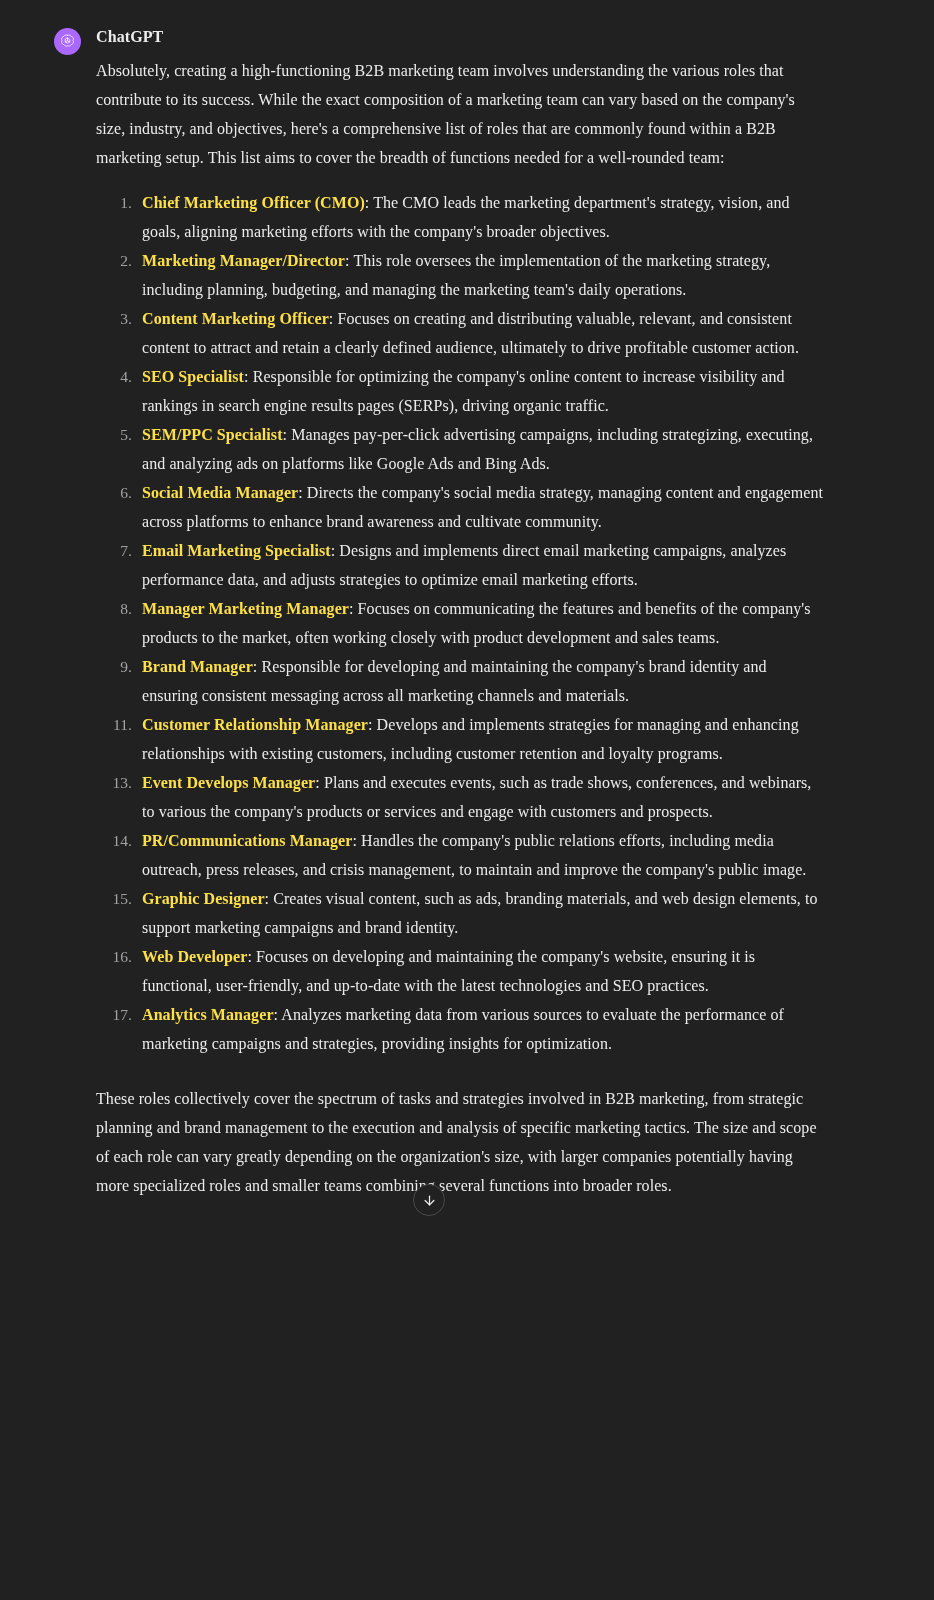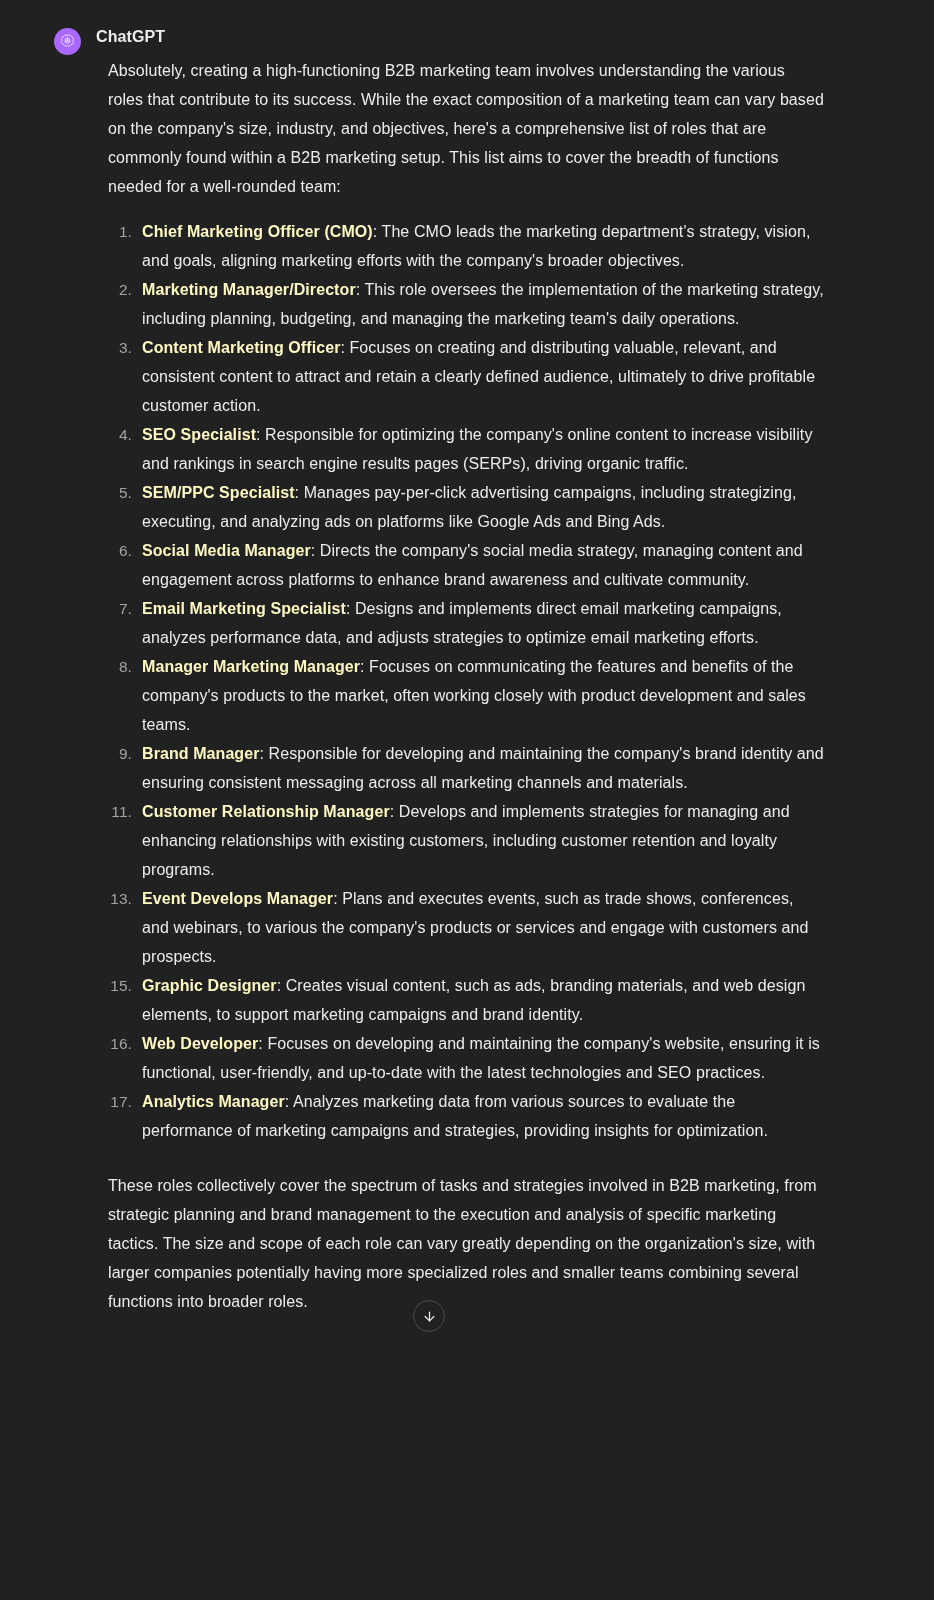"ChatGPT" .page { font-family: none -> Liberation Serif, serif }
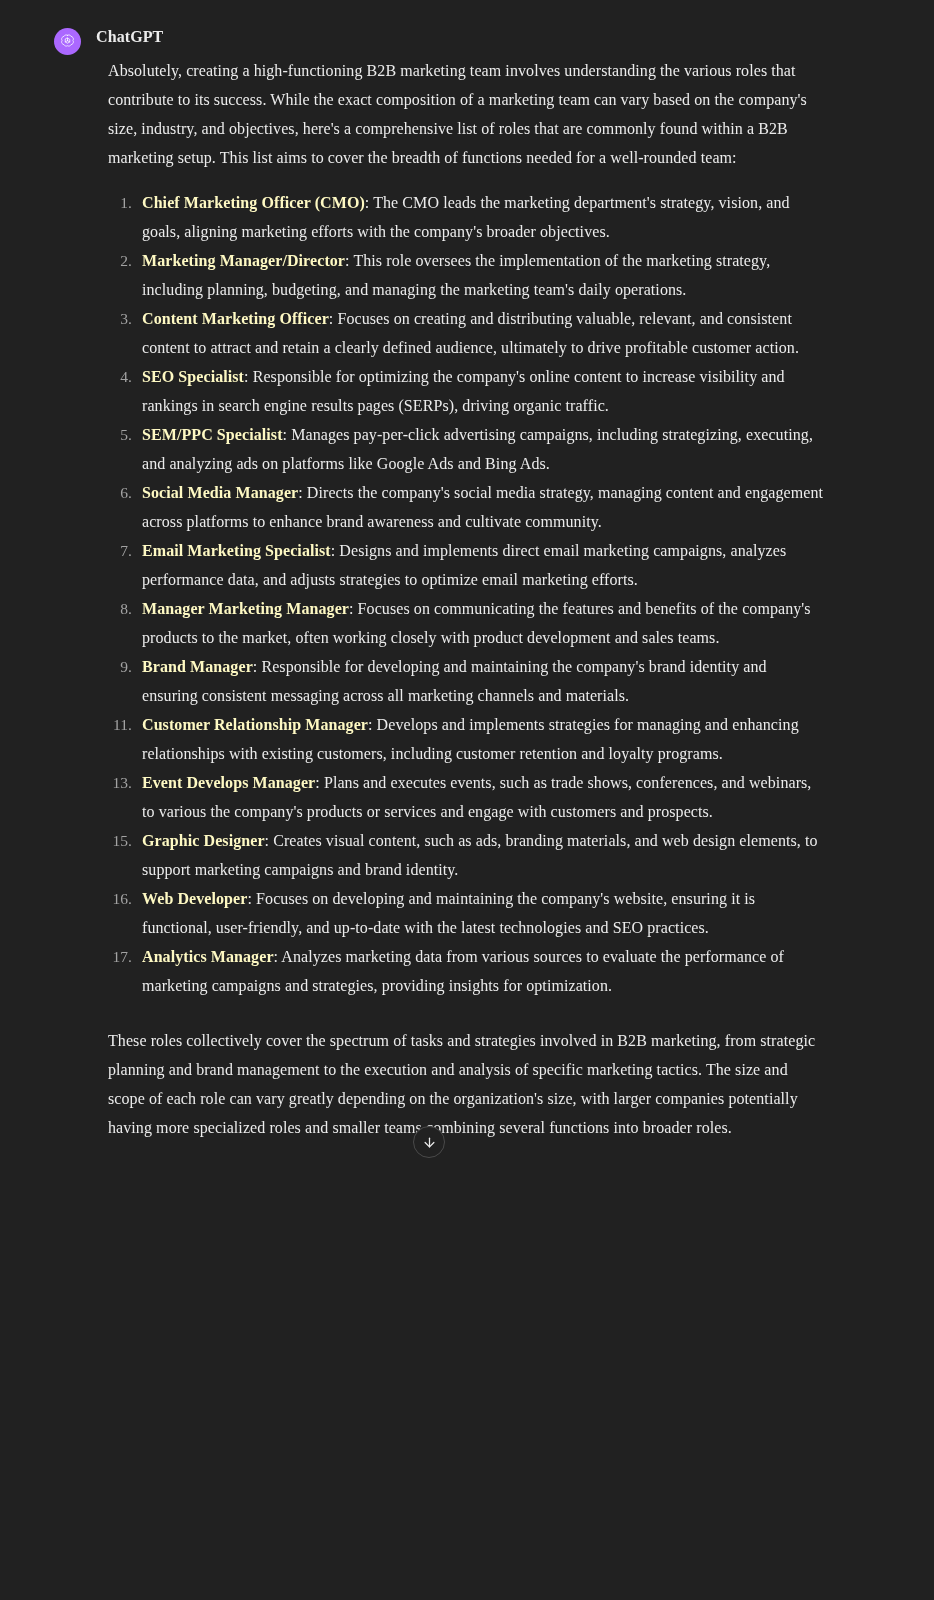"Absolutely, creating a high-functioning" .para { margin: 0 0 0 12px -> 0 0 0 0 }
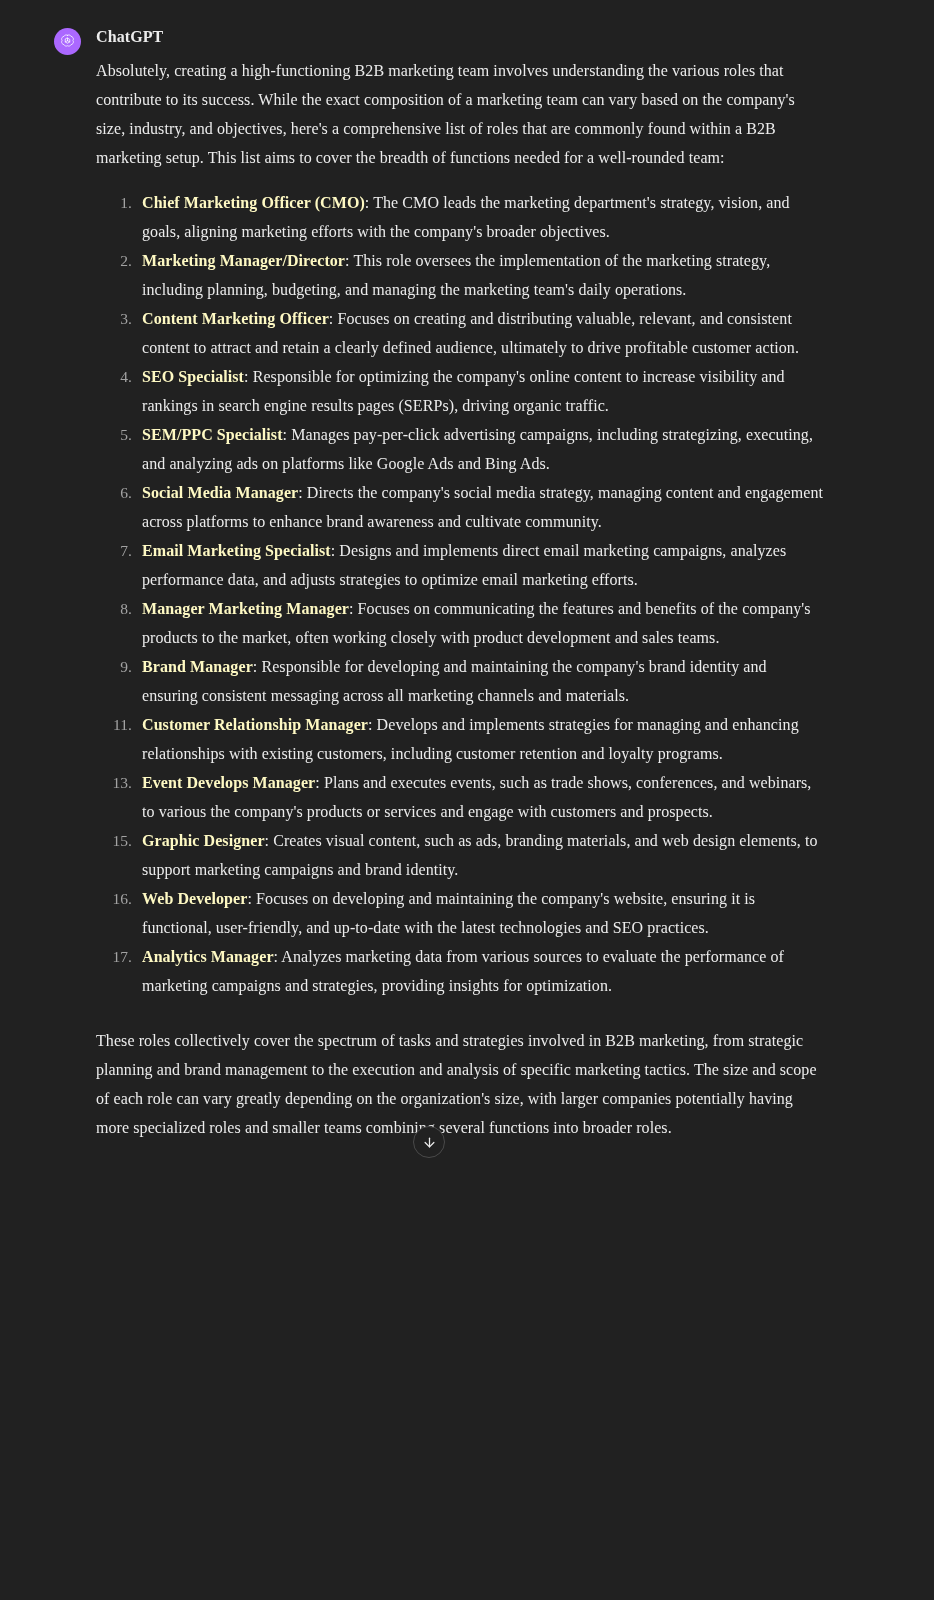"Chief Marketing Officer (CMO)" .role-item strong { color: #fef9c3 -> #fde047 }
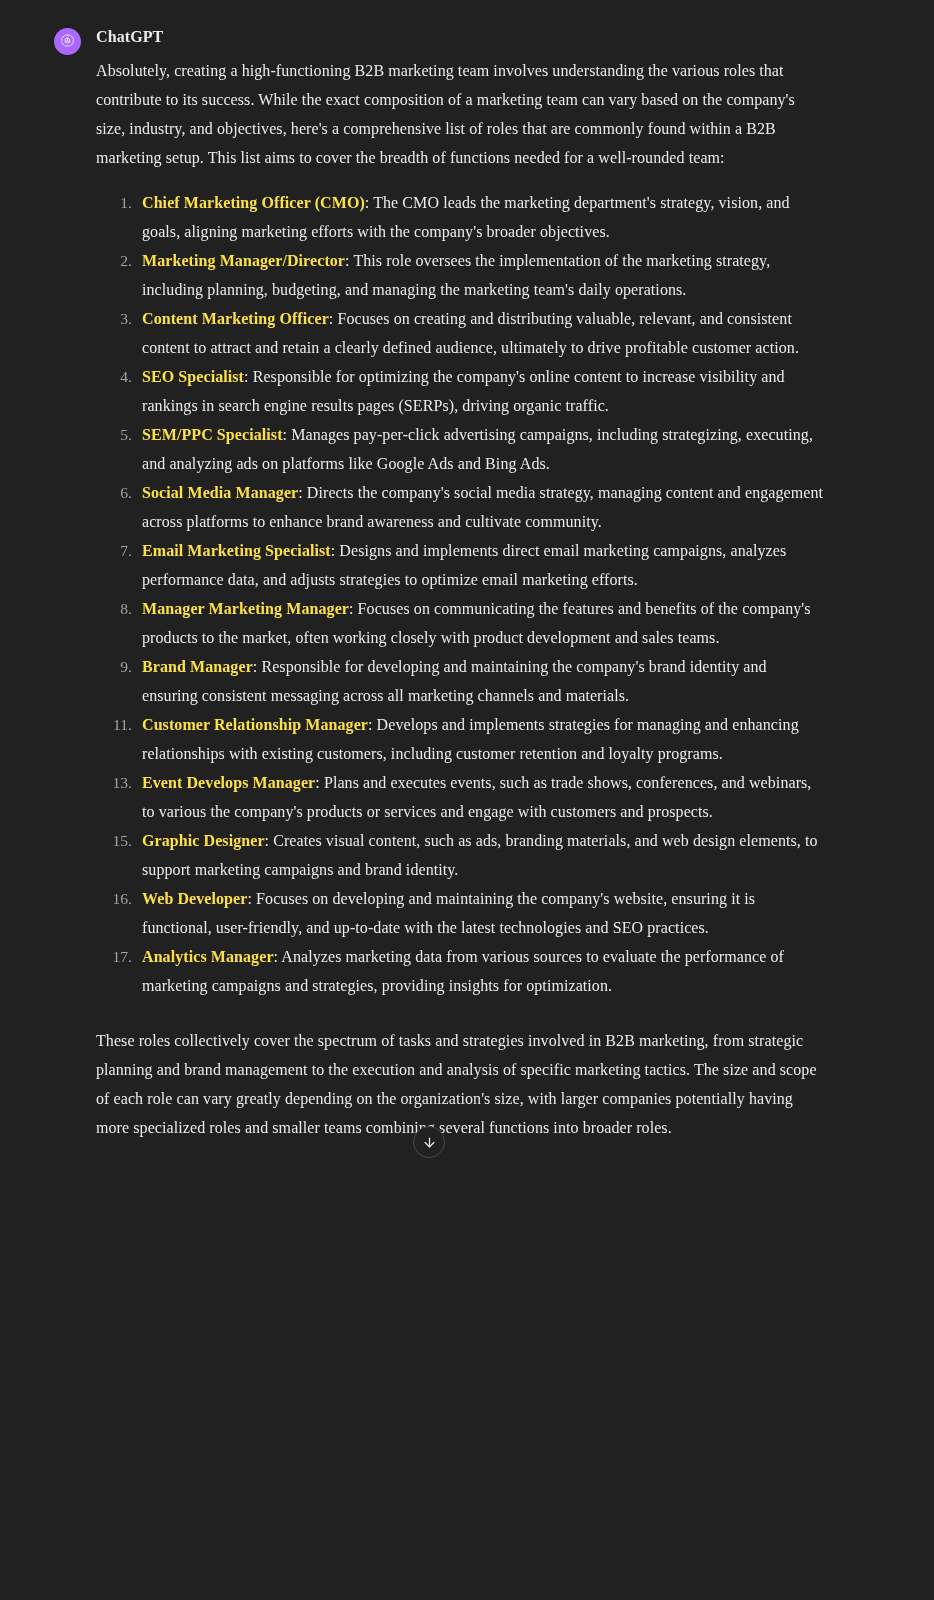"14." li.role-item { html: none -> <li><span>14.</span><strong>PR/Communications Manager</strong><span>: Handles the company's public relations efforts, including media outreach, press releases, and crisis management, to maintain and improve the company's public image.</span></li> }
